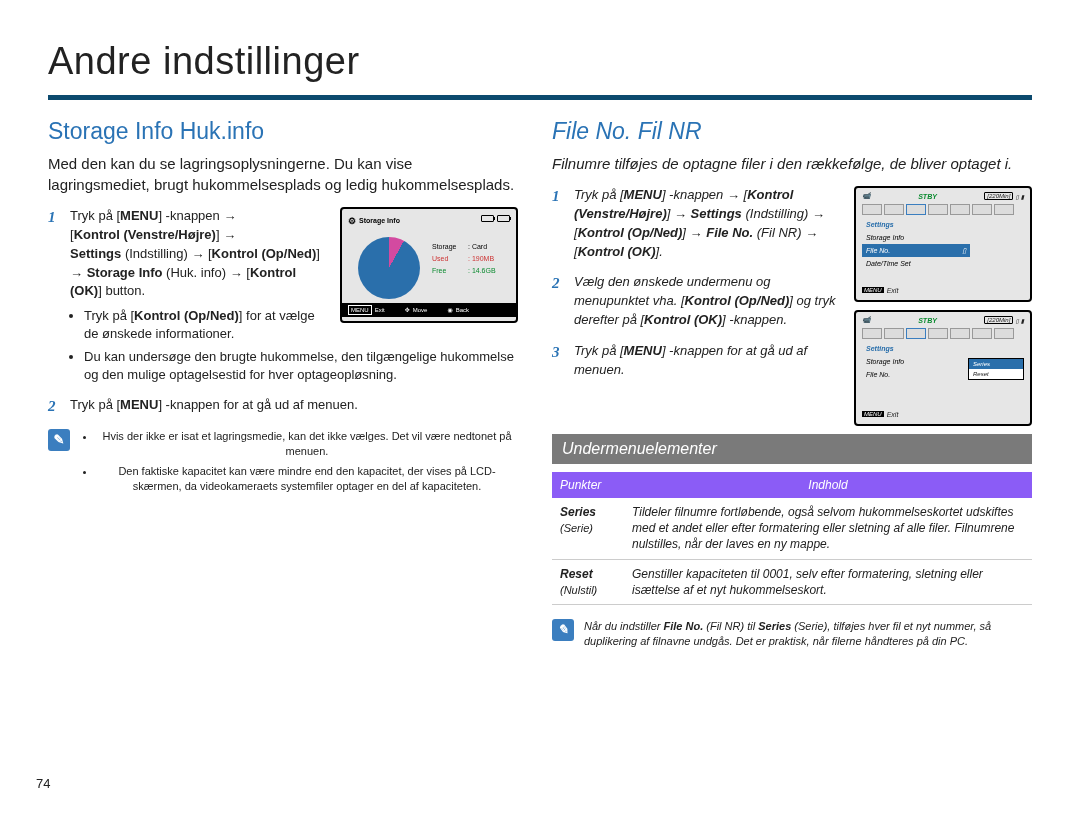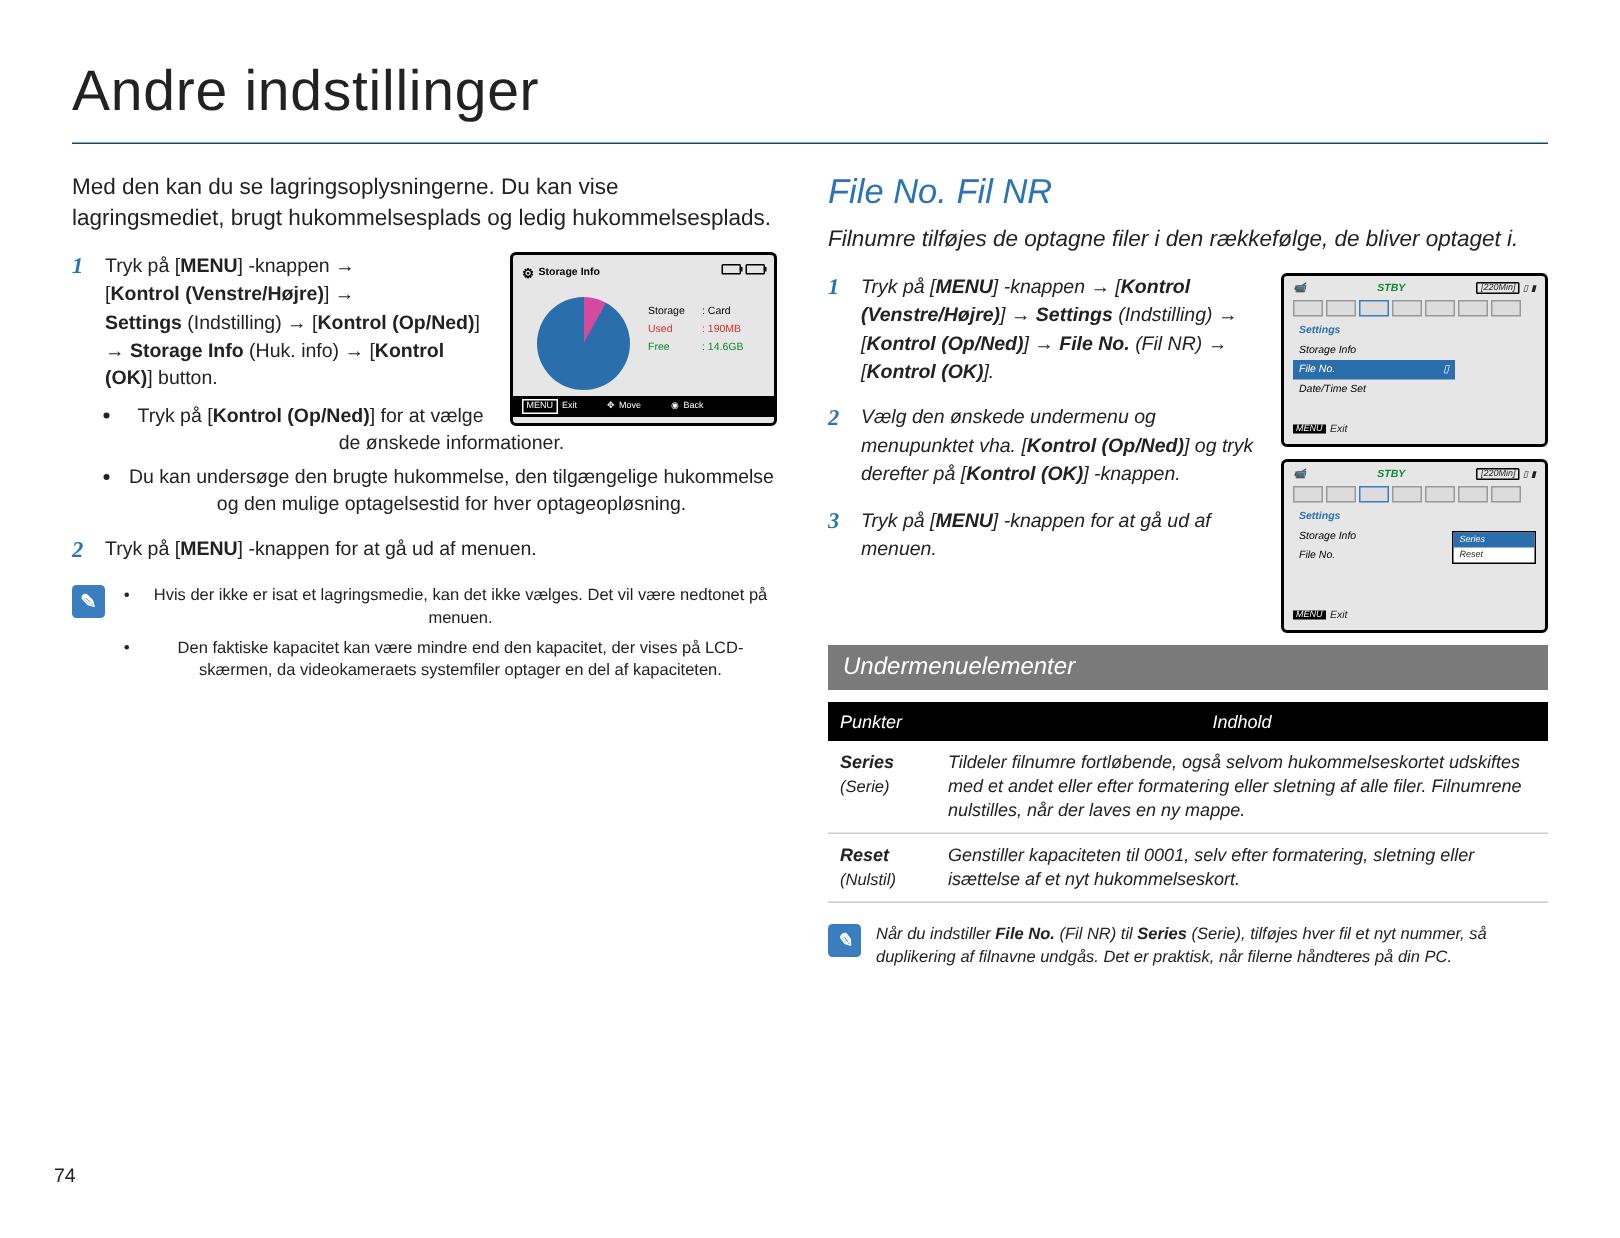"Andre indstillinger" .chapter { border-bottom: 1px solid #0c4a6e -> 5px solid #0c4a6e }
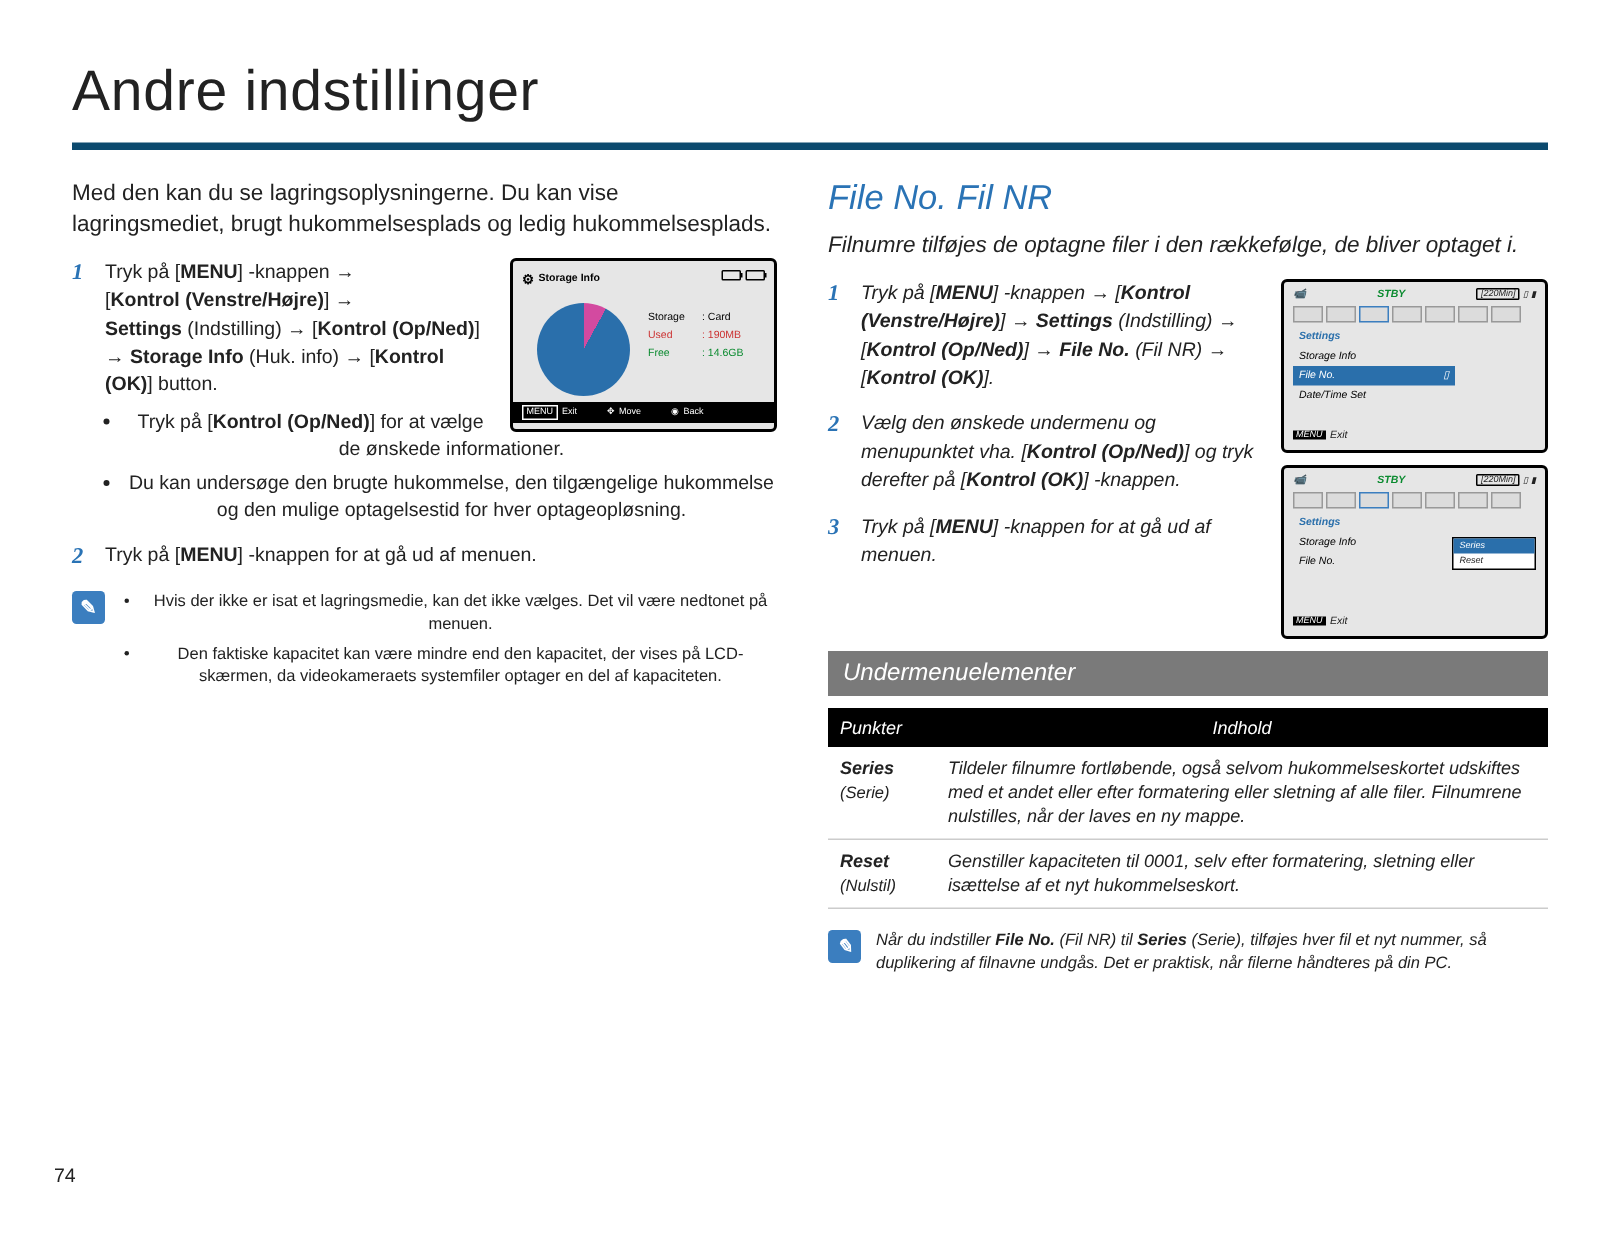"Storage Info Huk.info" div.h2 { html: none -> <div>Storage Info Huk.info</div> }
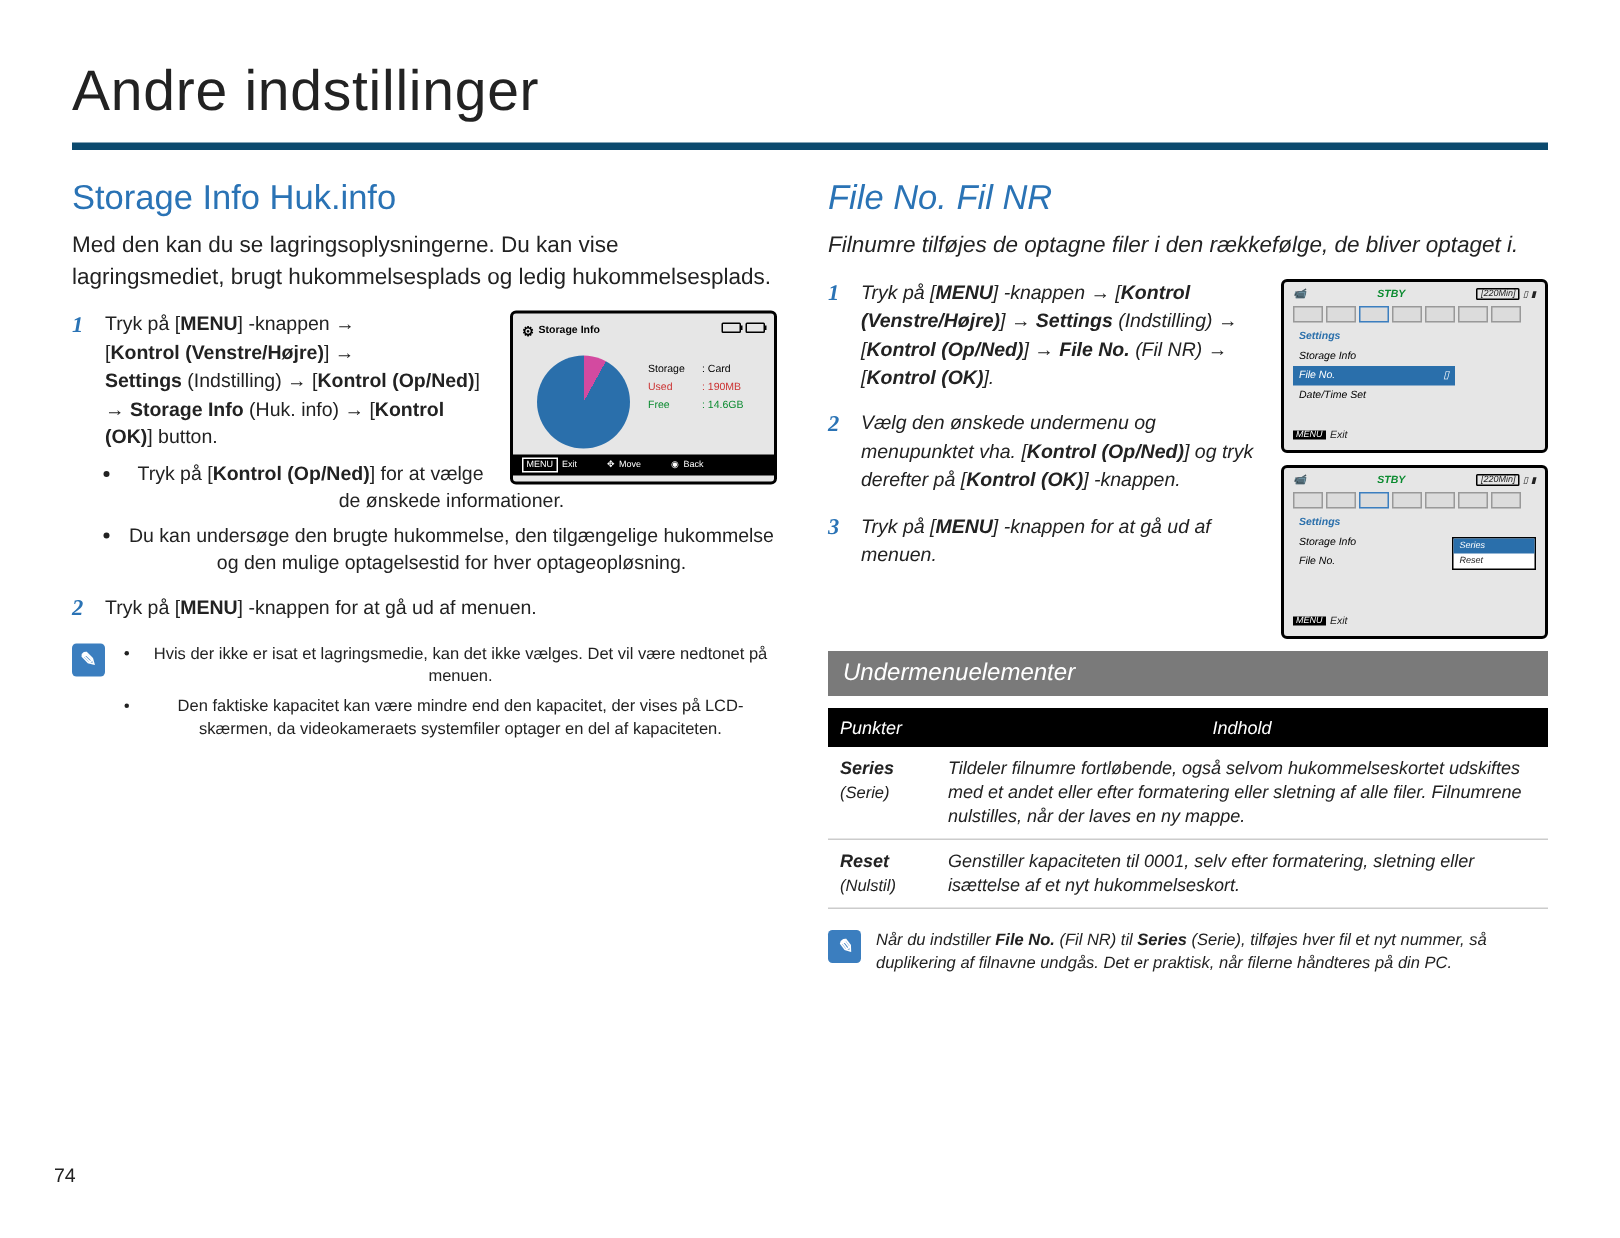"Tryk på [Kontrol (Op/Ned)] for" .sub { text-align: center -> none }
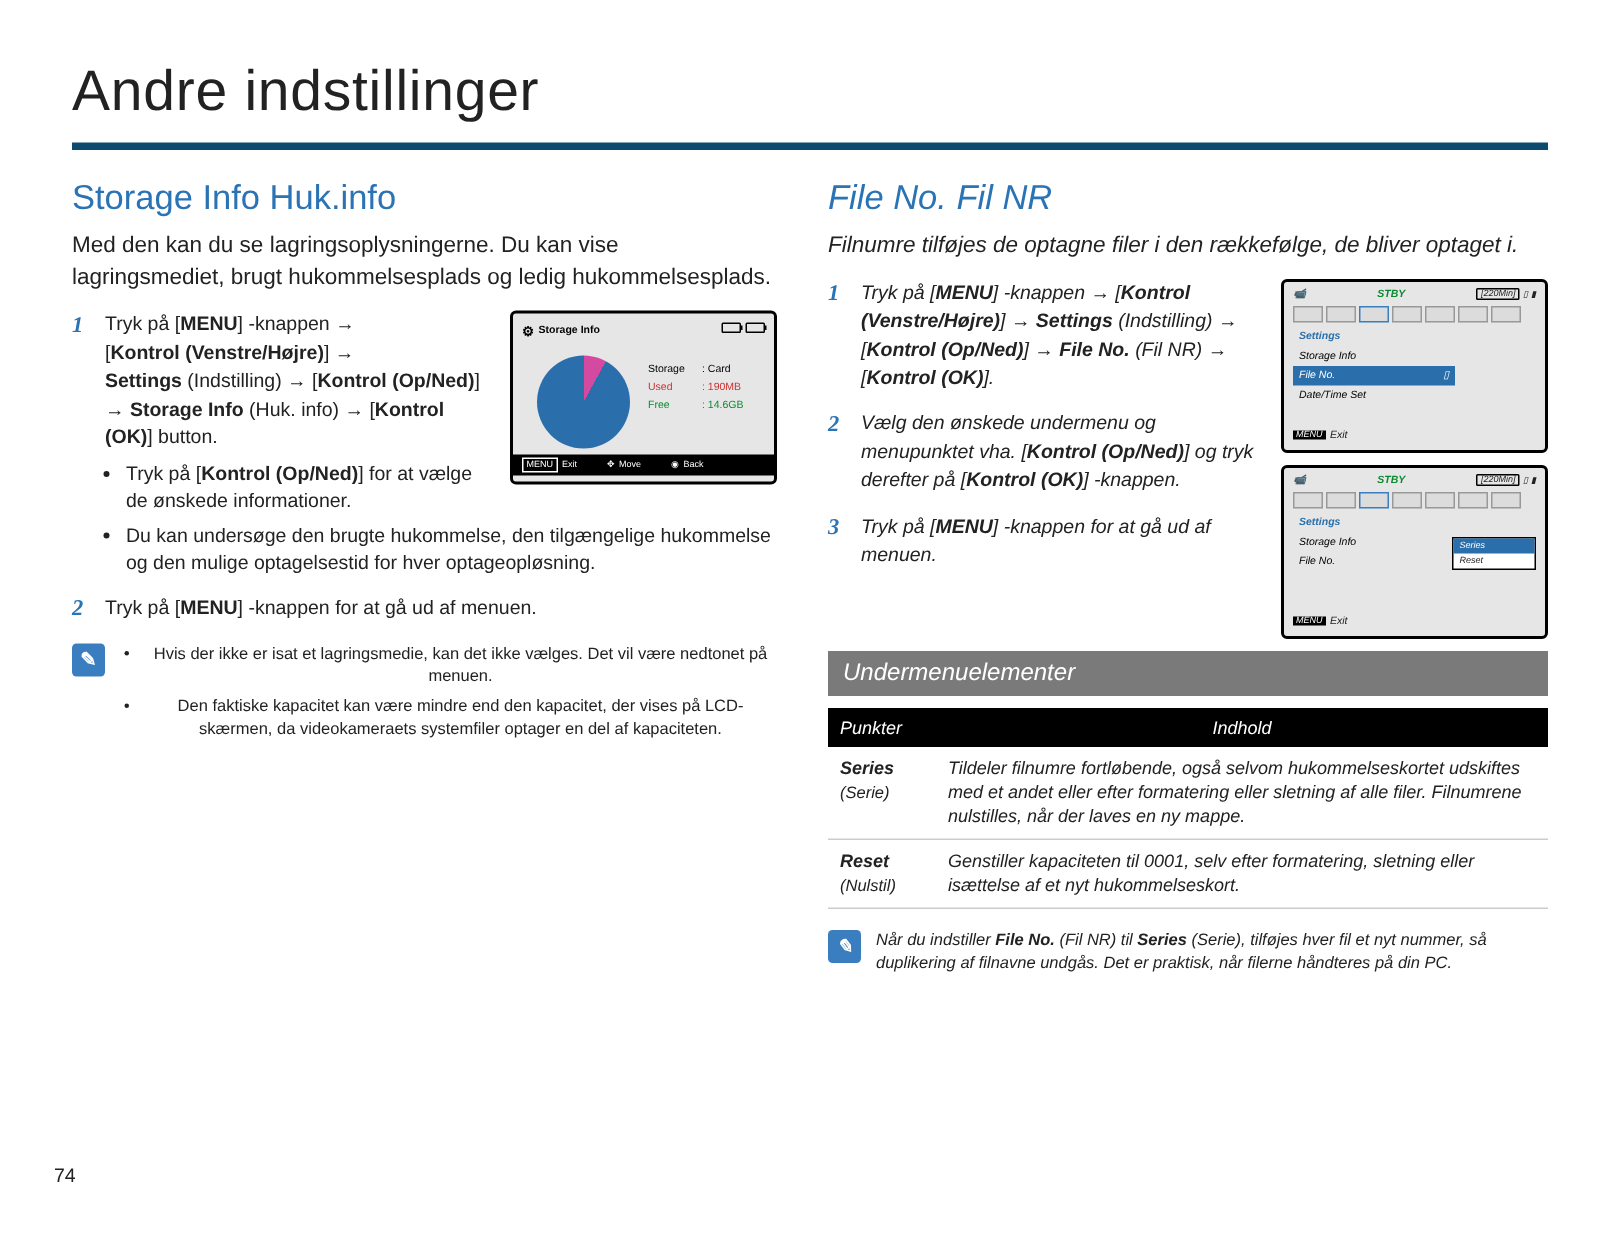"Punkter" table.sub-t th { background: #000000 -> #8b5cf6 }
